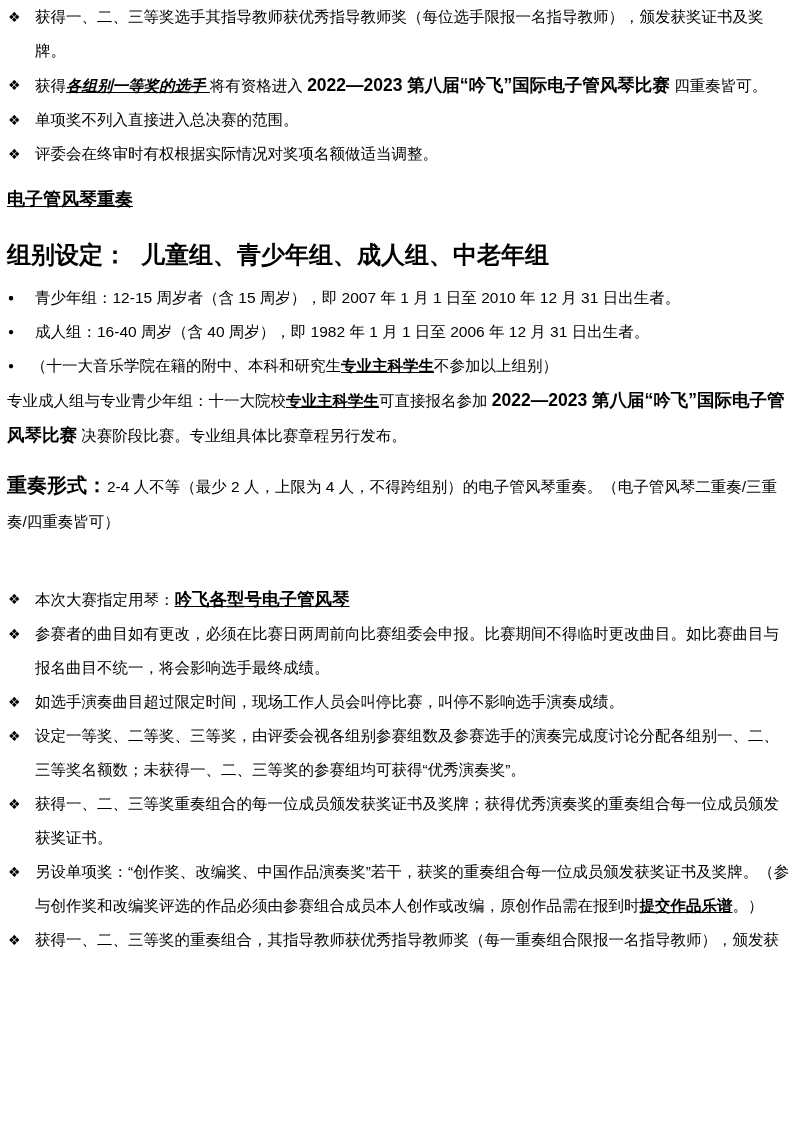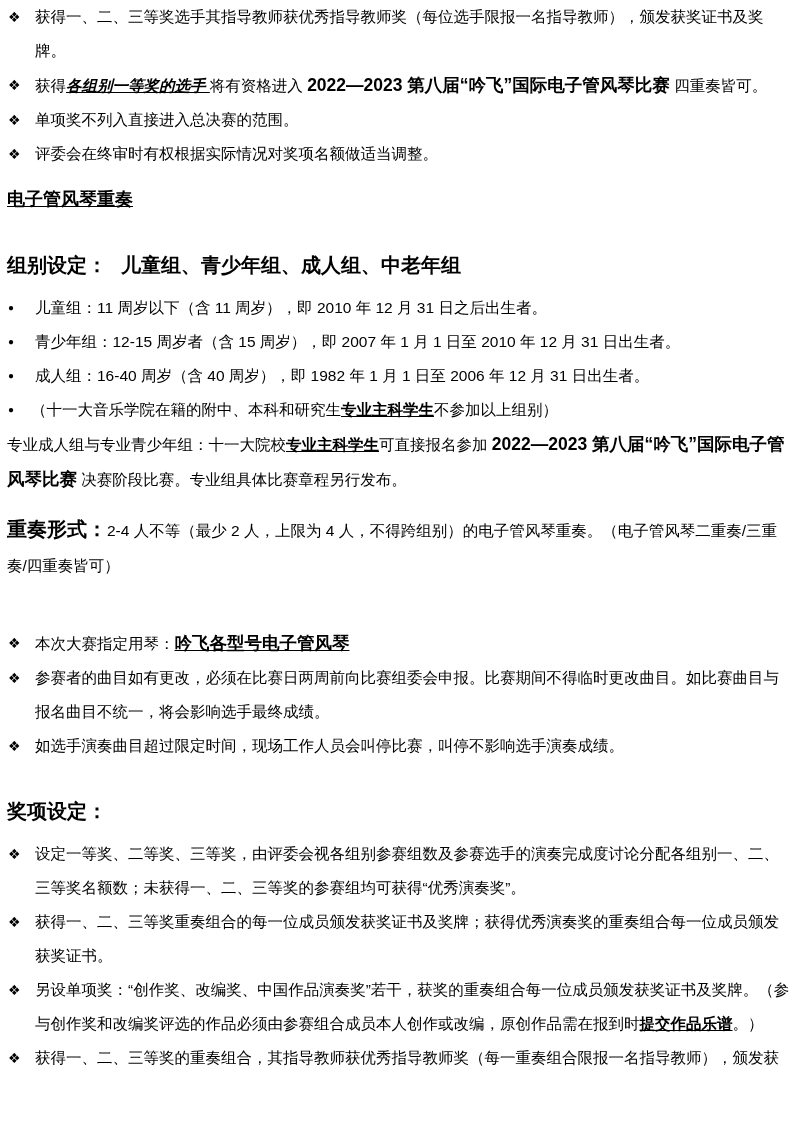"组别设定： 儿童组、青少年组、成人组、中老年组" .h-groups { font-size: 20px -> 24px; margin-top: 31px -> 21px }
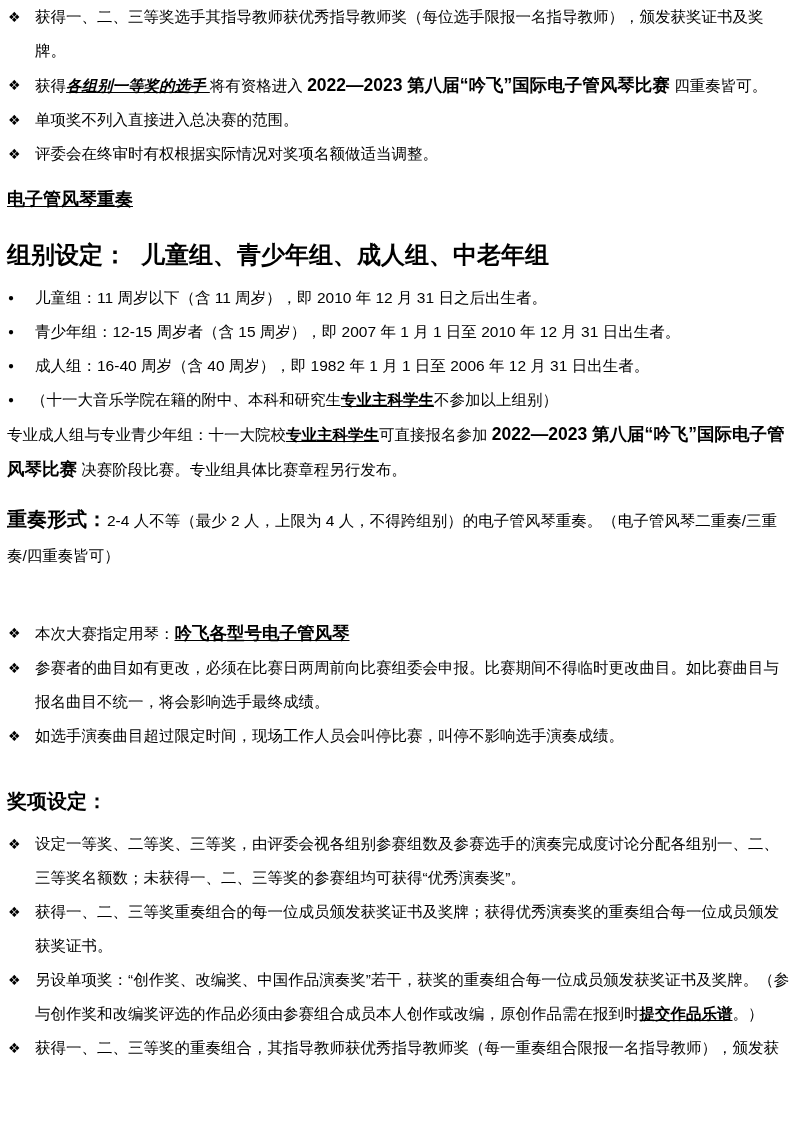"儿童组：11 周岁以下（含 11 周岁），即 2010" span { html: <span>儿童组：11 周岁以下（含 11 周岁），即 2010 年 12 月 31 日之后出生者。</span> -> none }
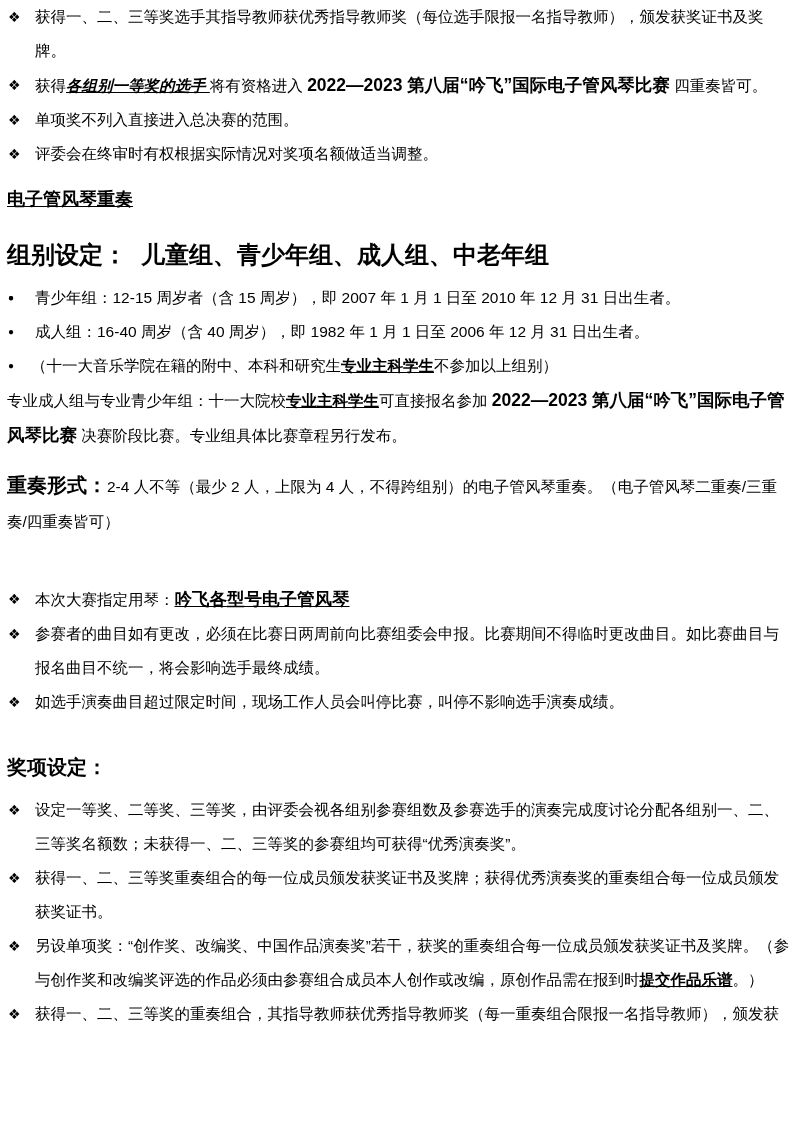"奖项设定：" div.h-awards { html: <div>奖项设定：</div> -> none }
